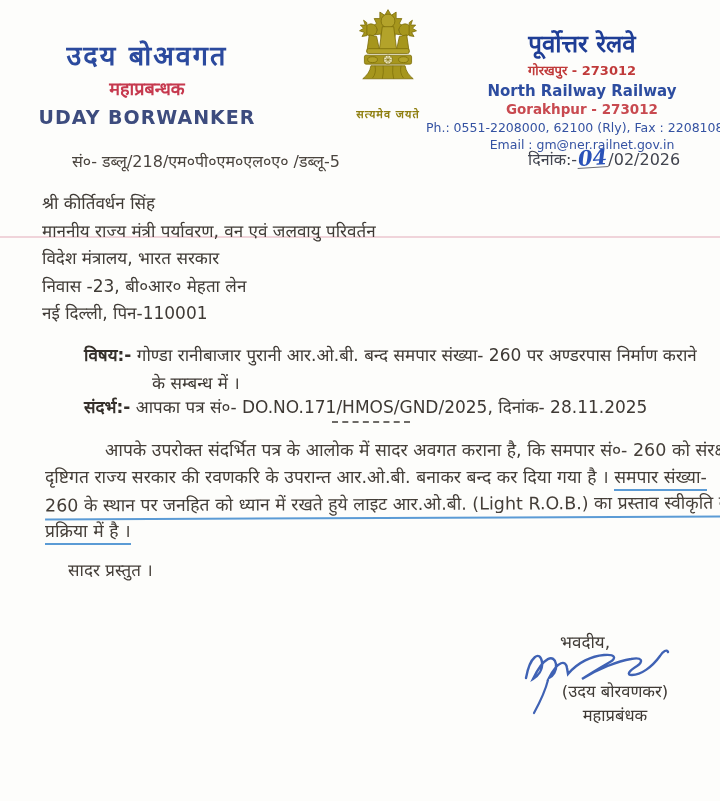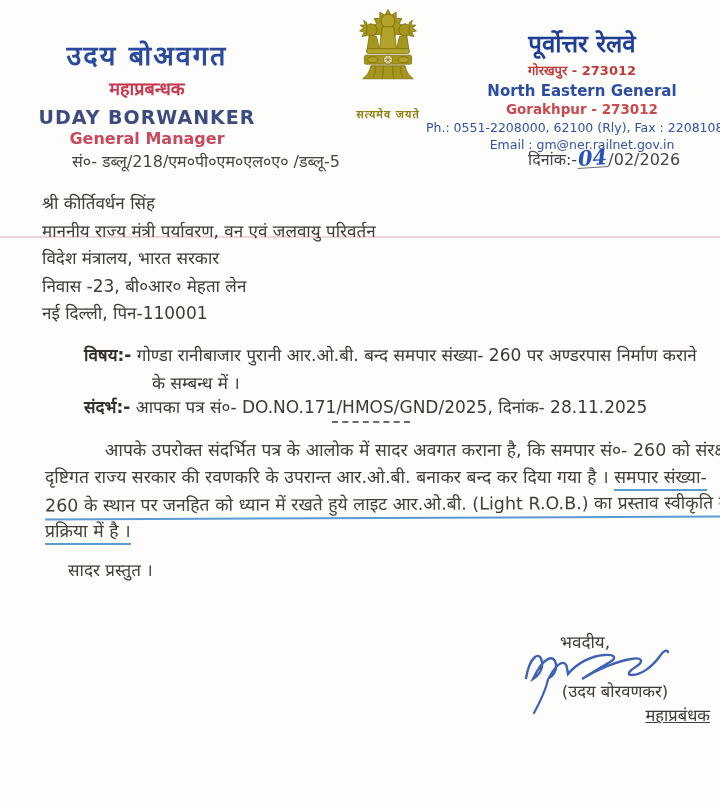"North Eastern General" div.lh-org-en { text: Eastern General -> Railway Railway }
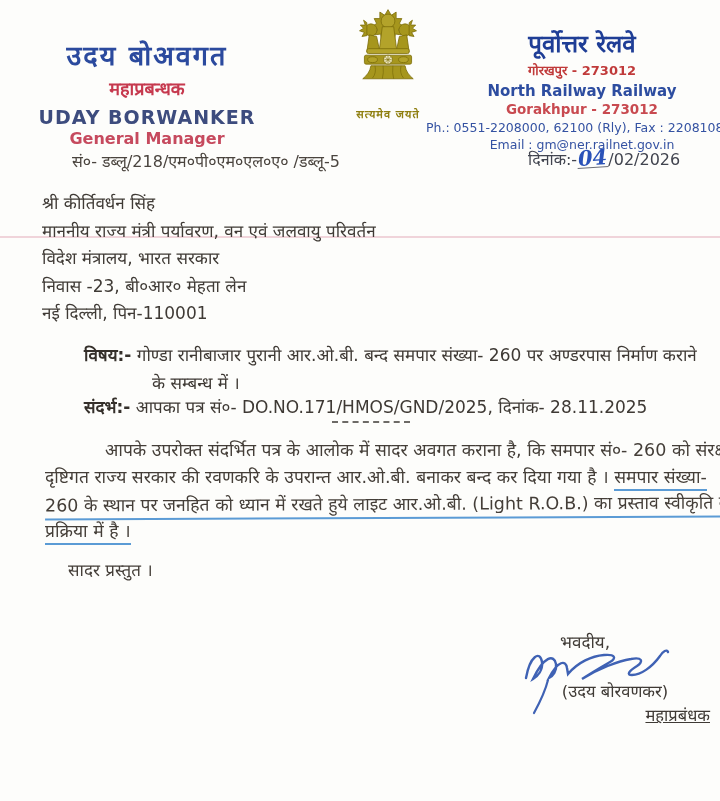"General Manager" div.lh-title-en { html: <div>General Manager</div> -> none }
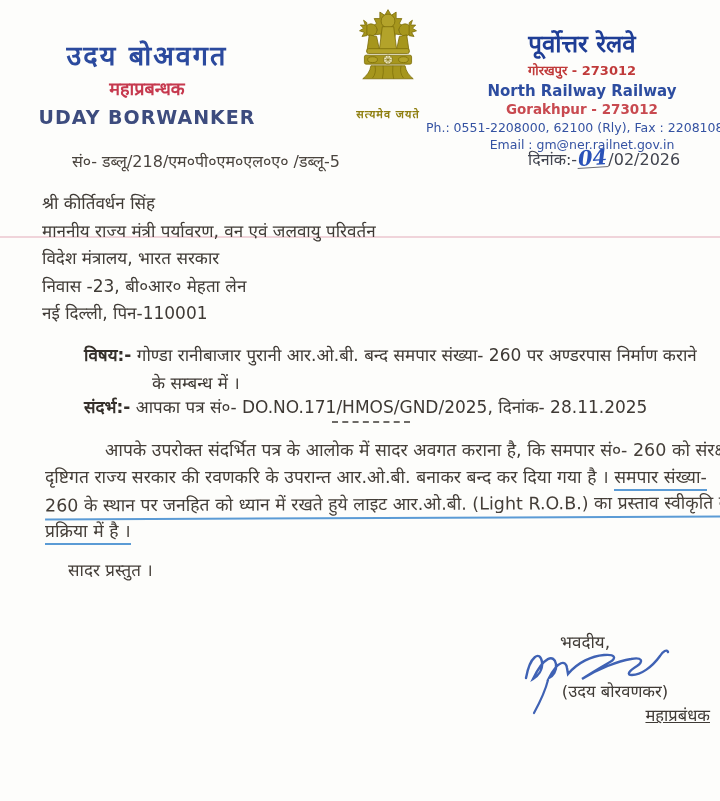"महाप्रबंधक" .sig-desig { text-align: right -> center; text-decoration: underline -> none }
